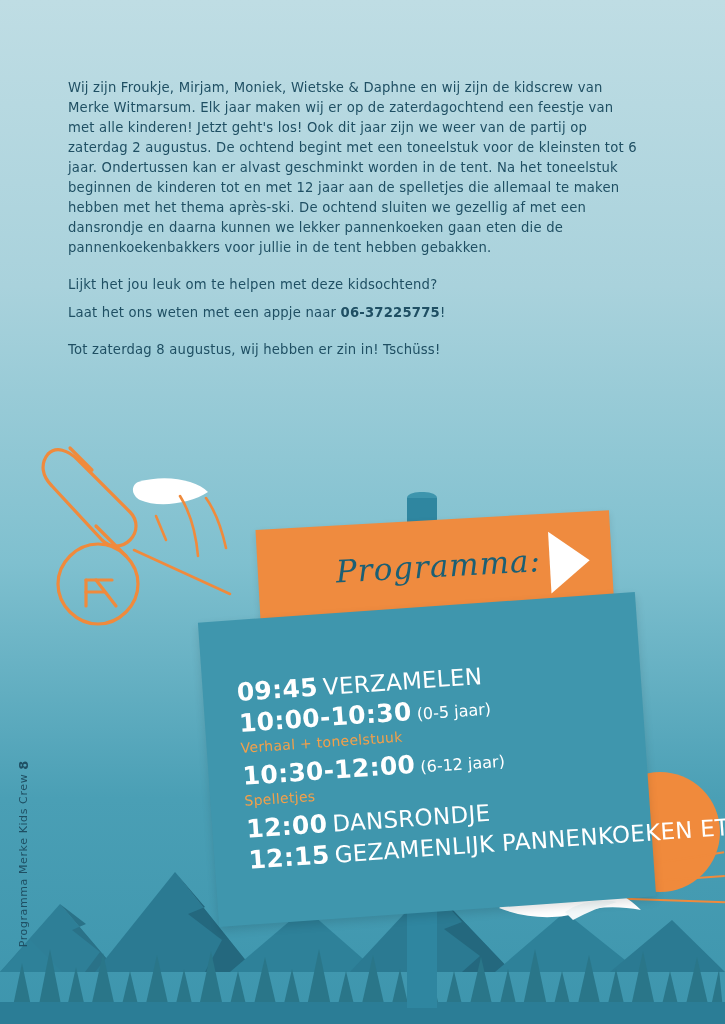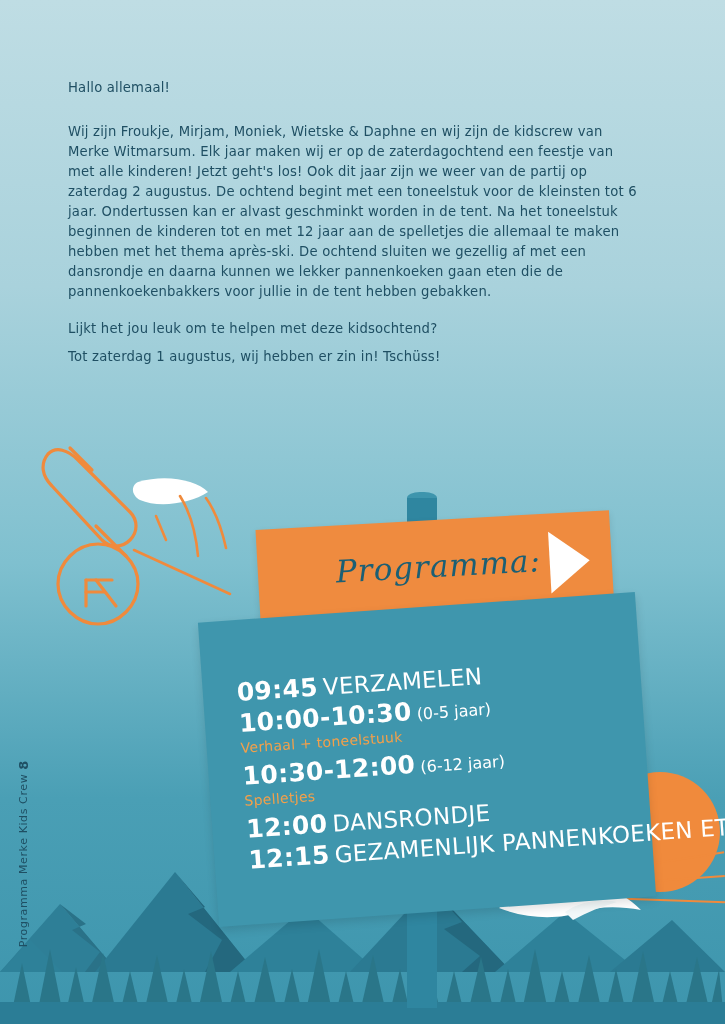"Hallo allemaal!" p.greeting { html: <p>Hallo allemaal!</p> -> none }
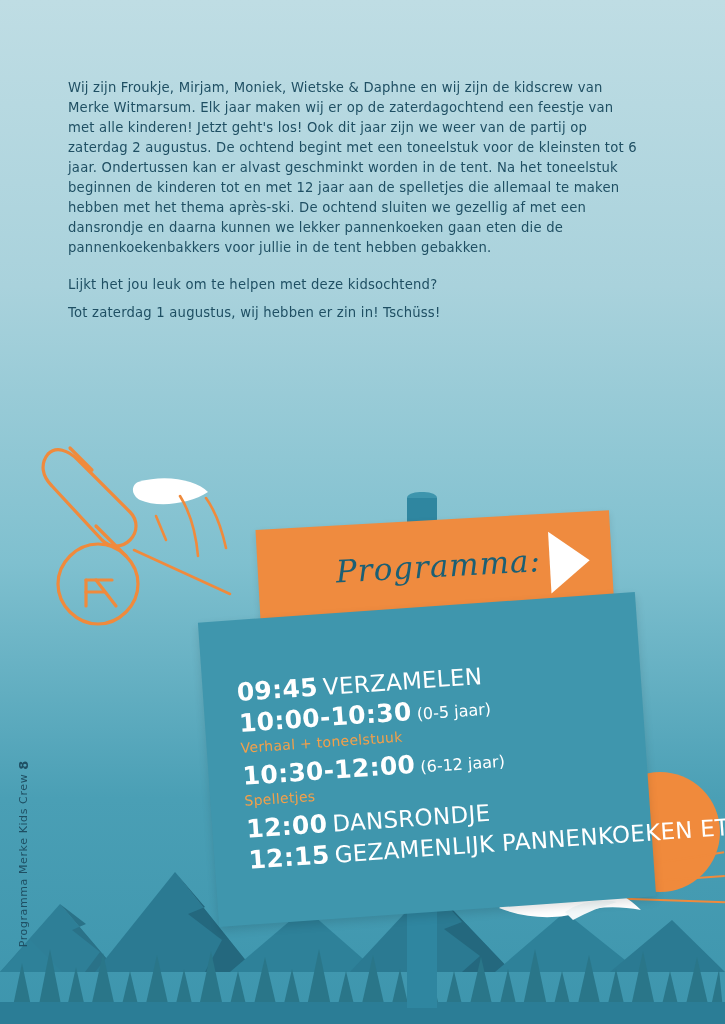"Laat het ons weten met" p { html: none -> <p><span>Laat het ons weten met een appje naar </span><span>06-37225775</span><span>!</span></p> }
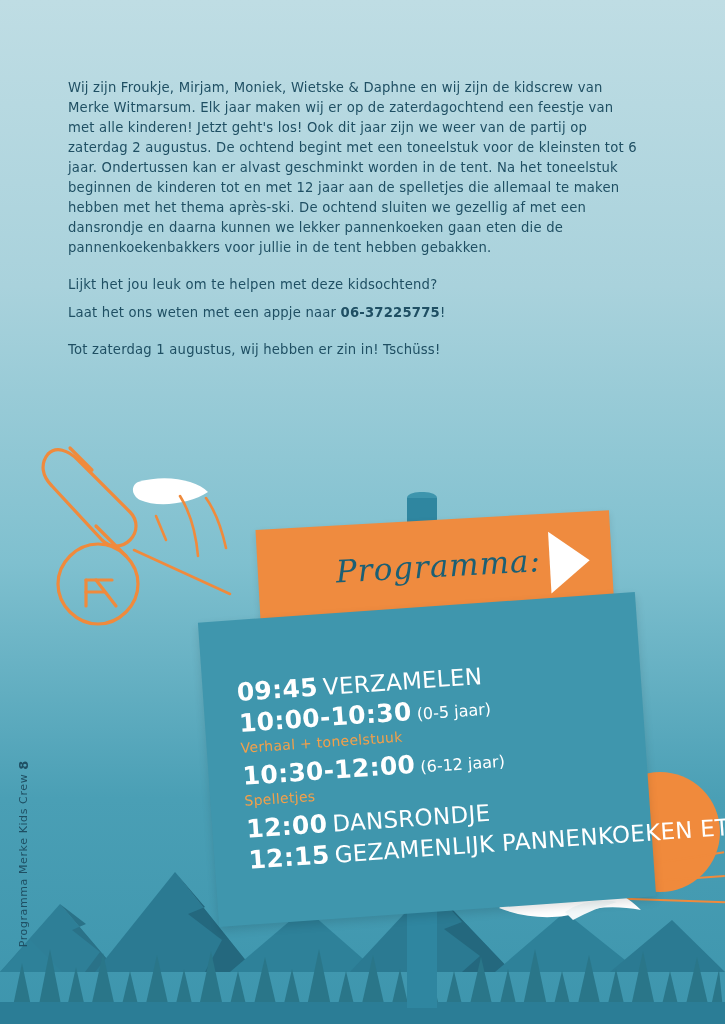"Tot zaterdag 1 augustus, wij" p { text: 1 -> 8 }
